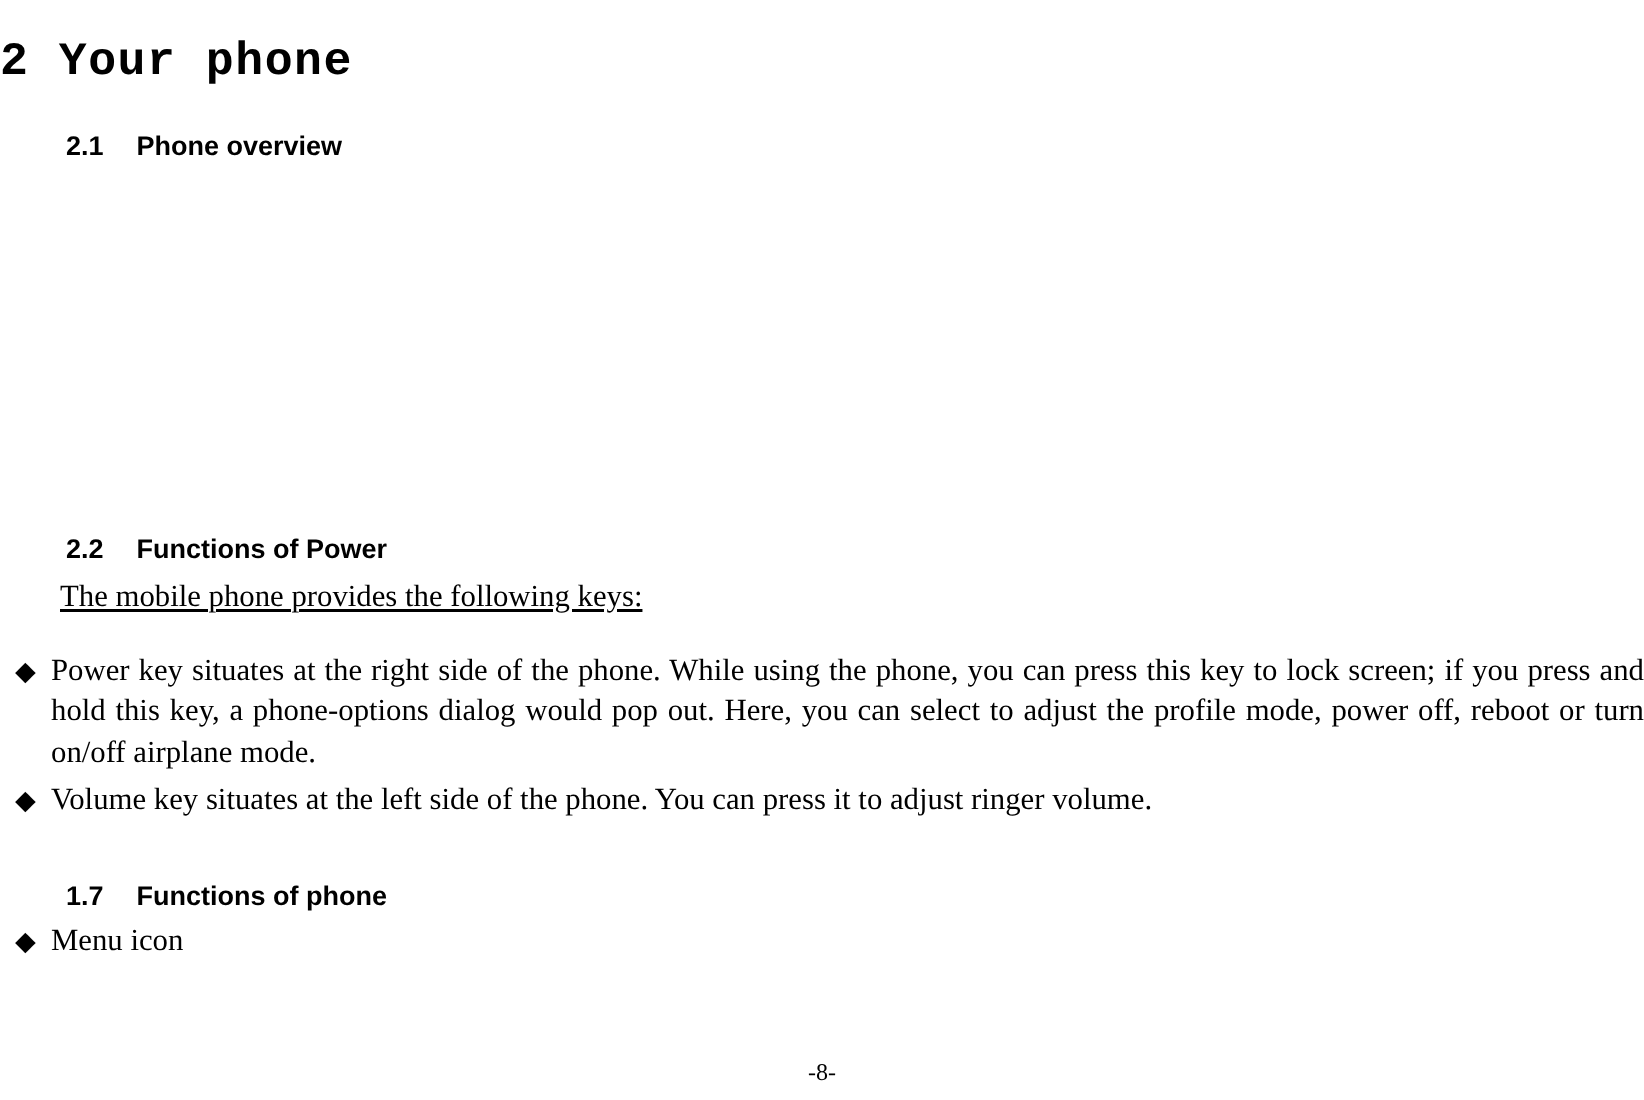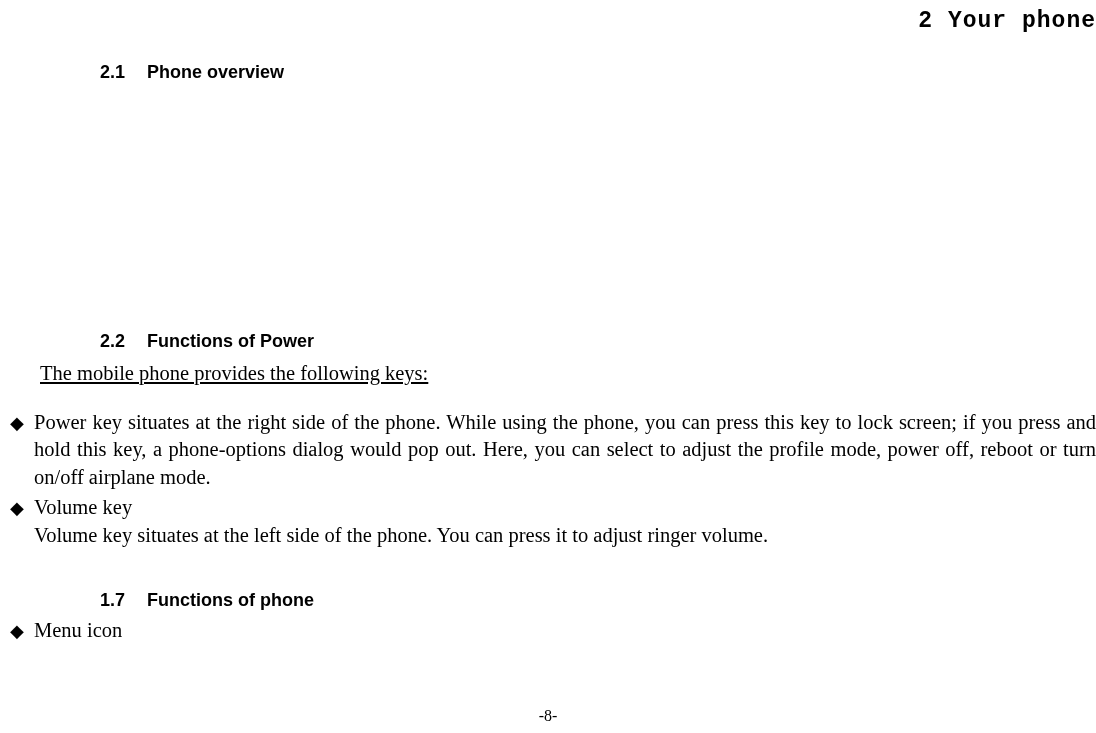"2 Your phone" .page-title { font-size: 23px -> 31px; padding-top: 8px -> 24px; text-align: right -> left }
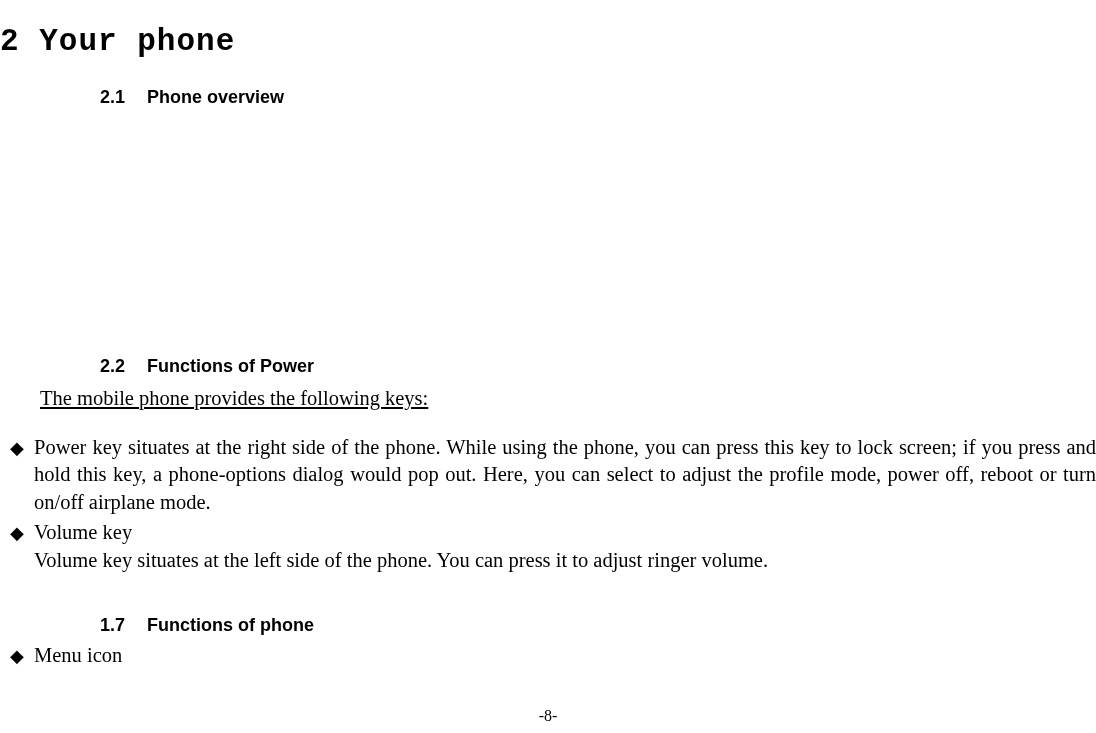"2.1 Phone overview" .section-heading { margin-left: 100px -> 44px }
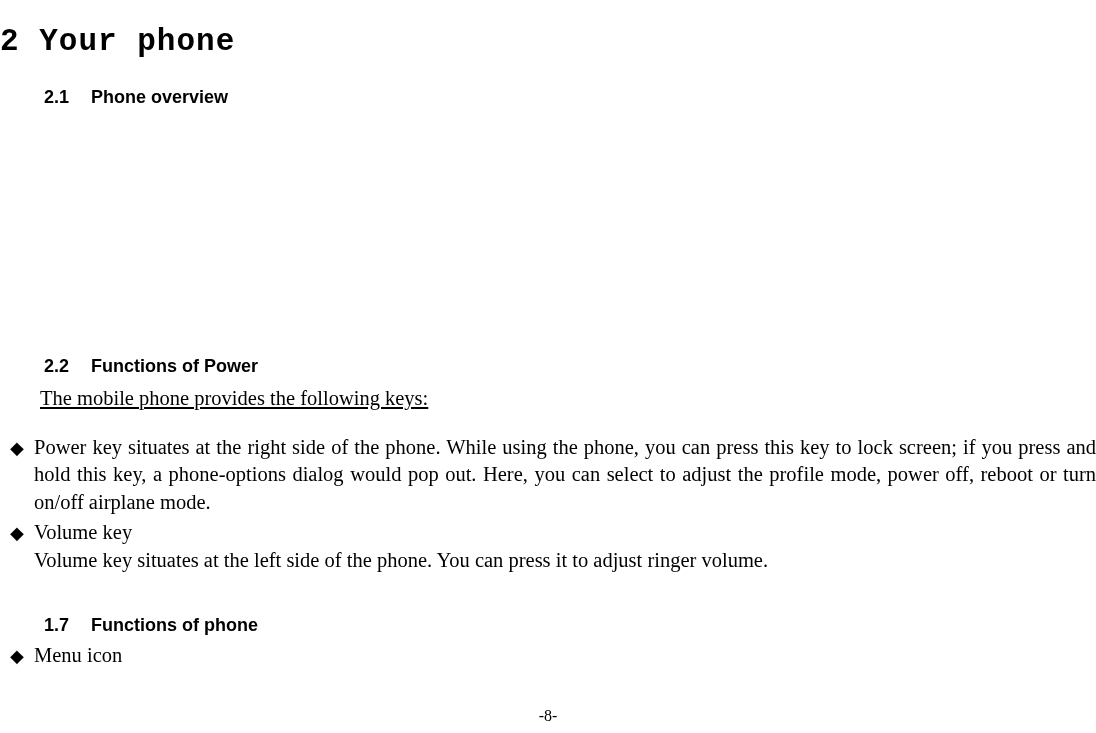"Volume key" div { html: <div>Volume key</div> -> none }
